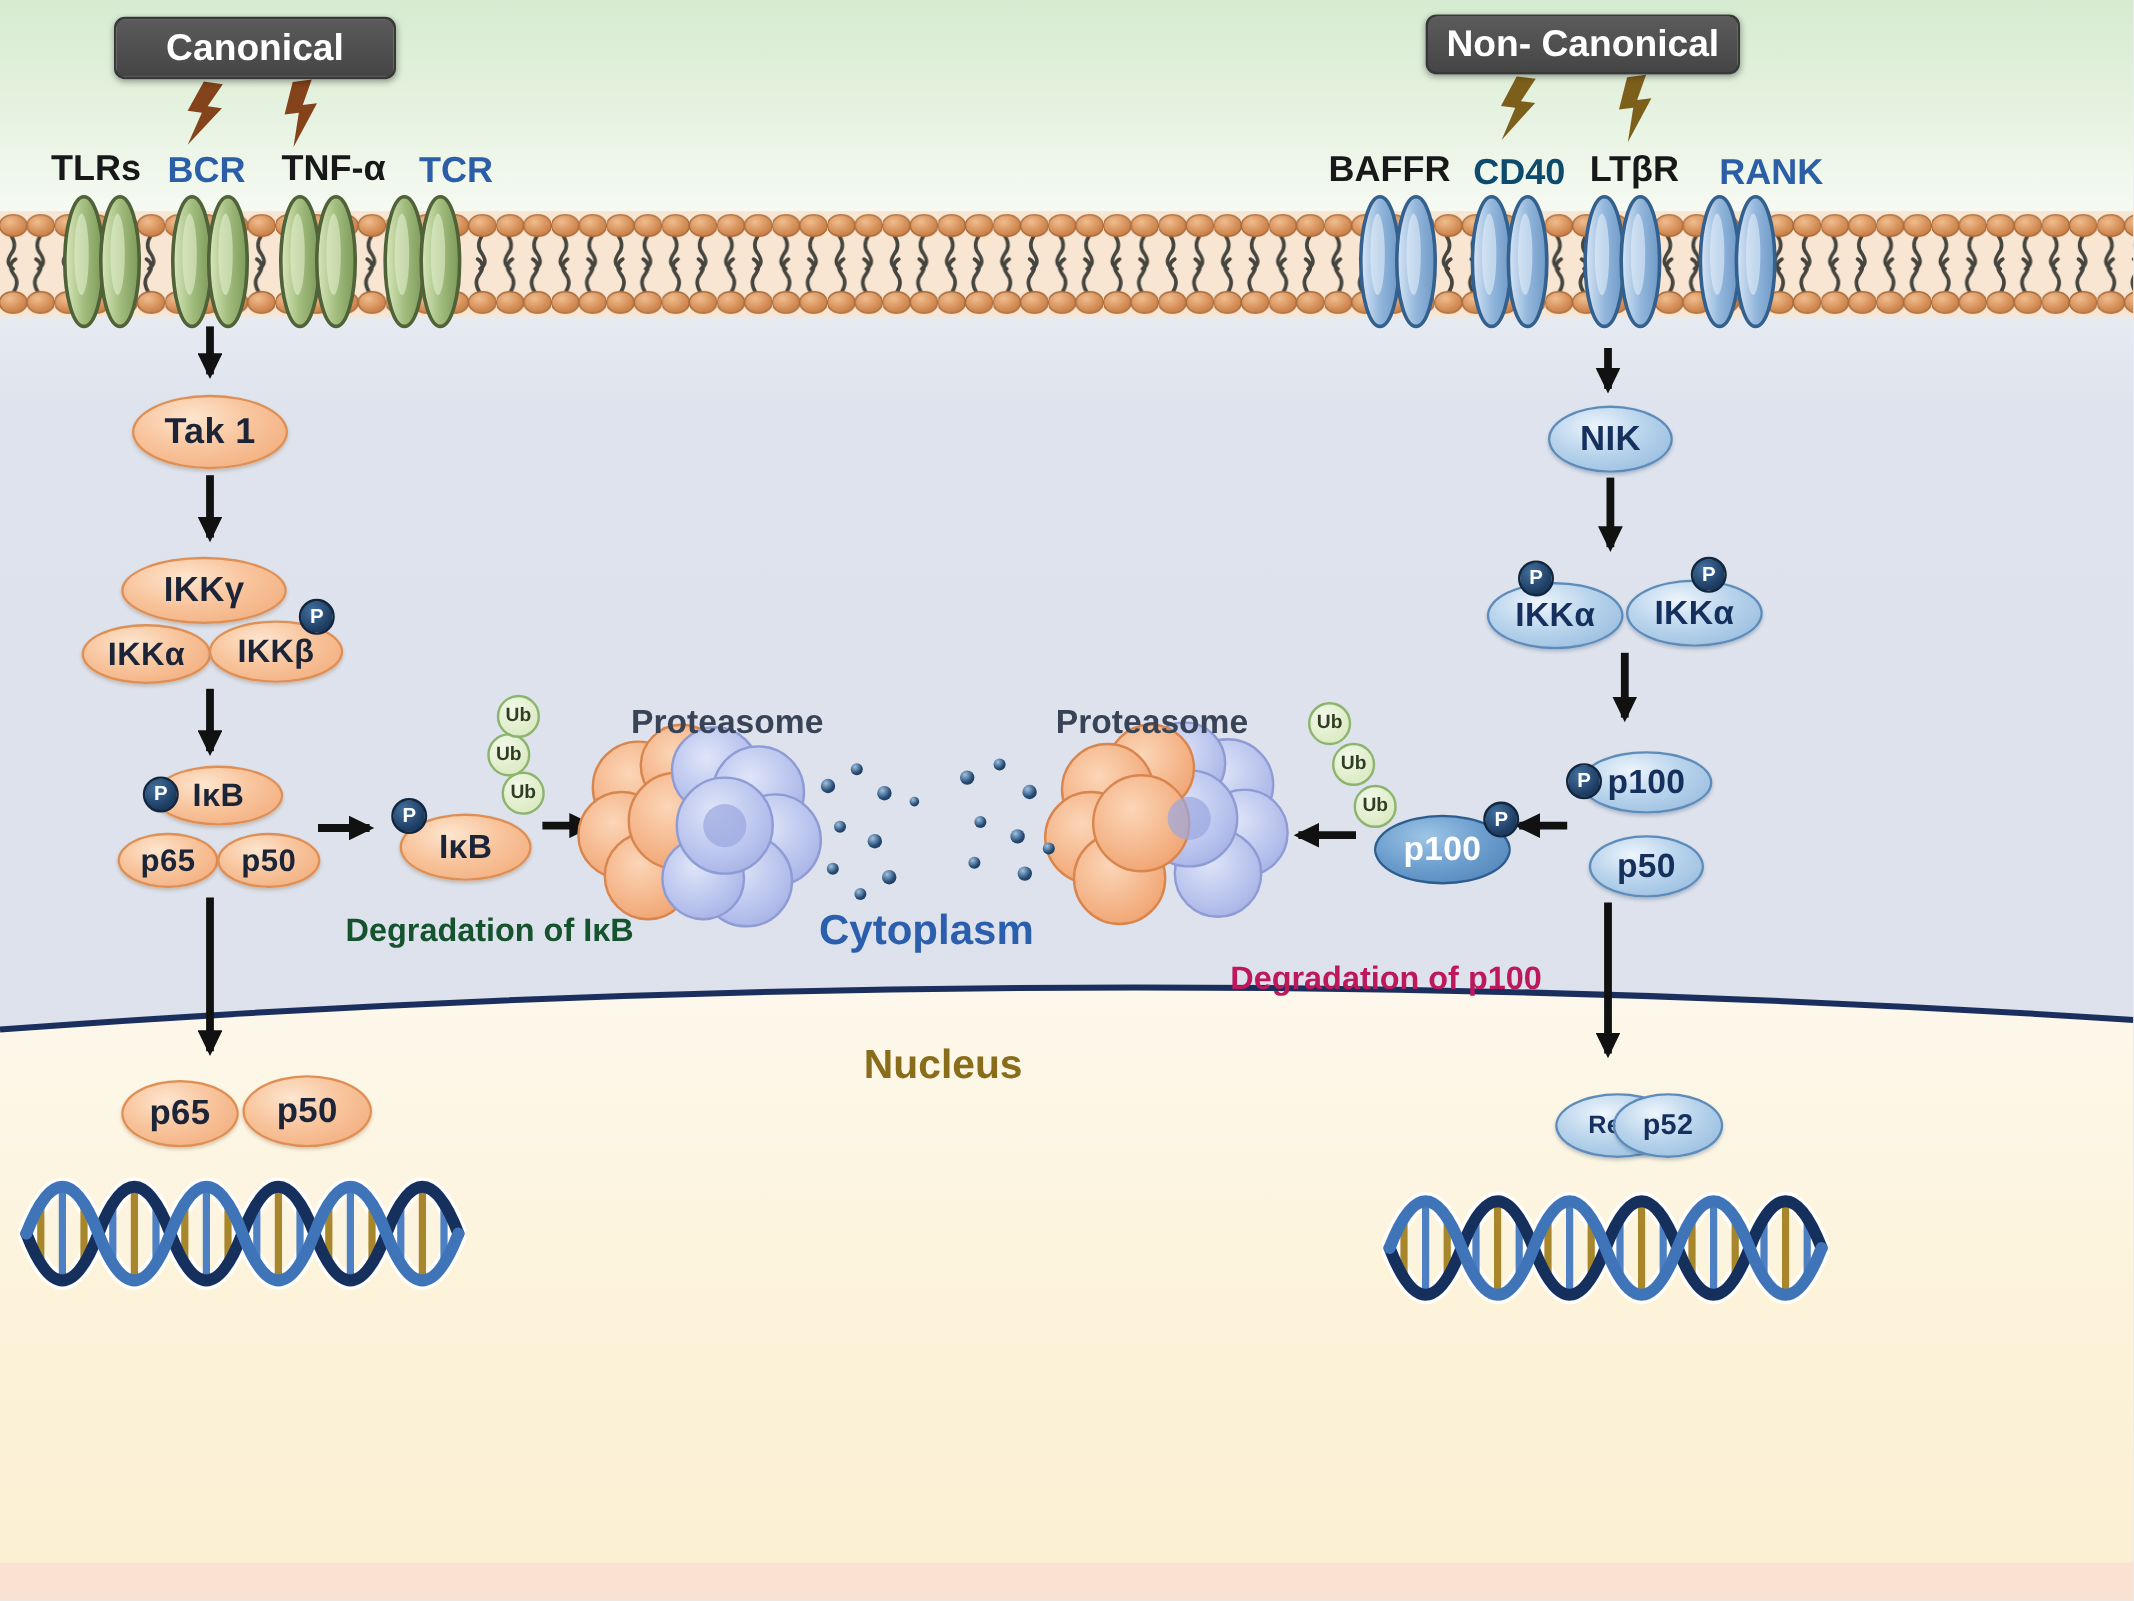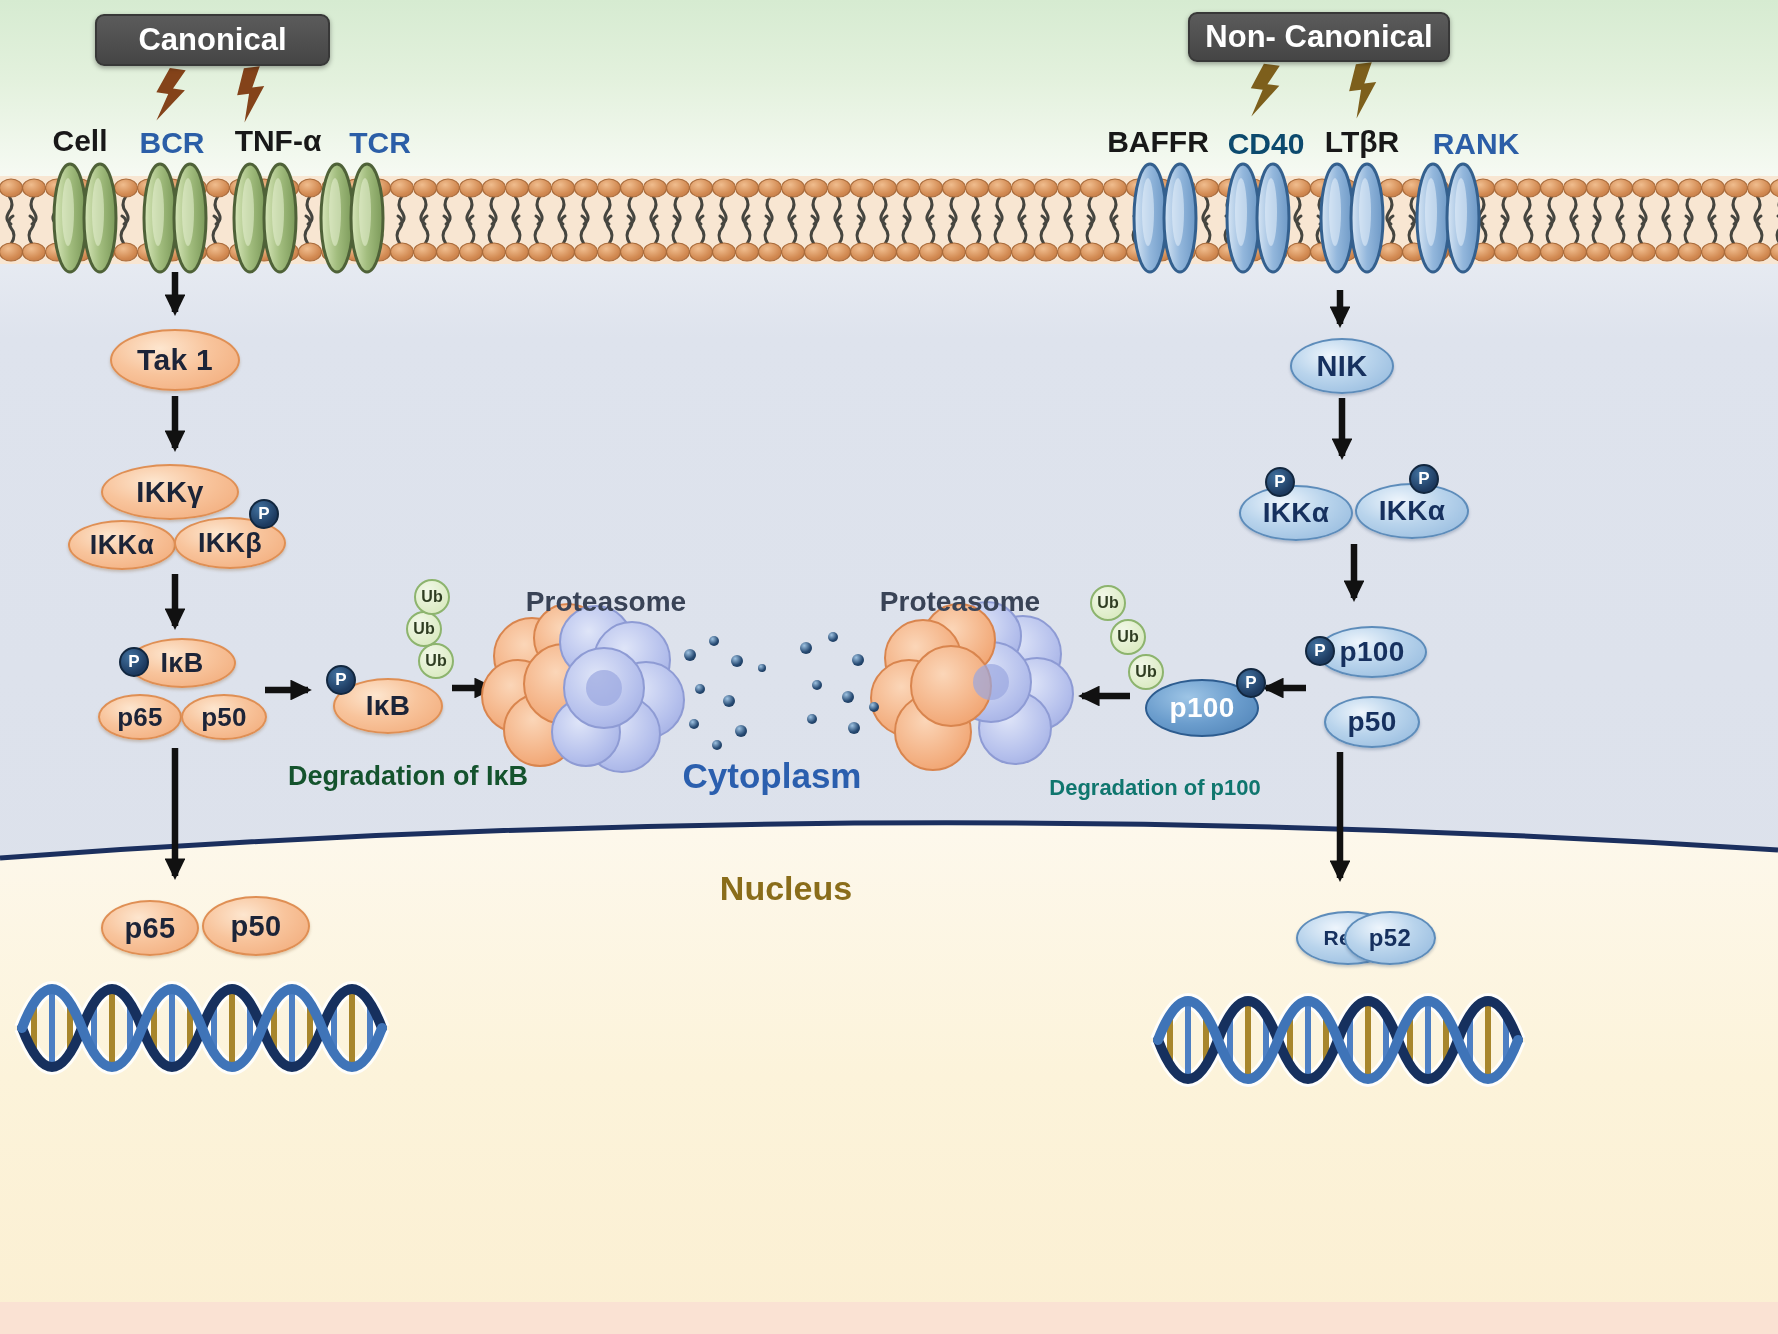"Cell" div.lbl { text: Cell -> TLRs }
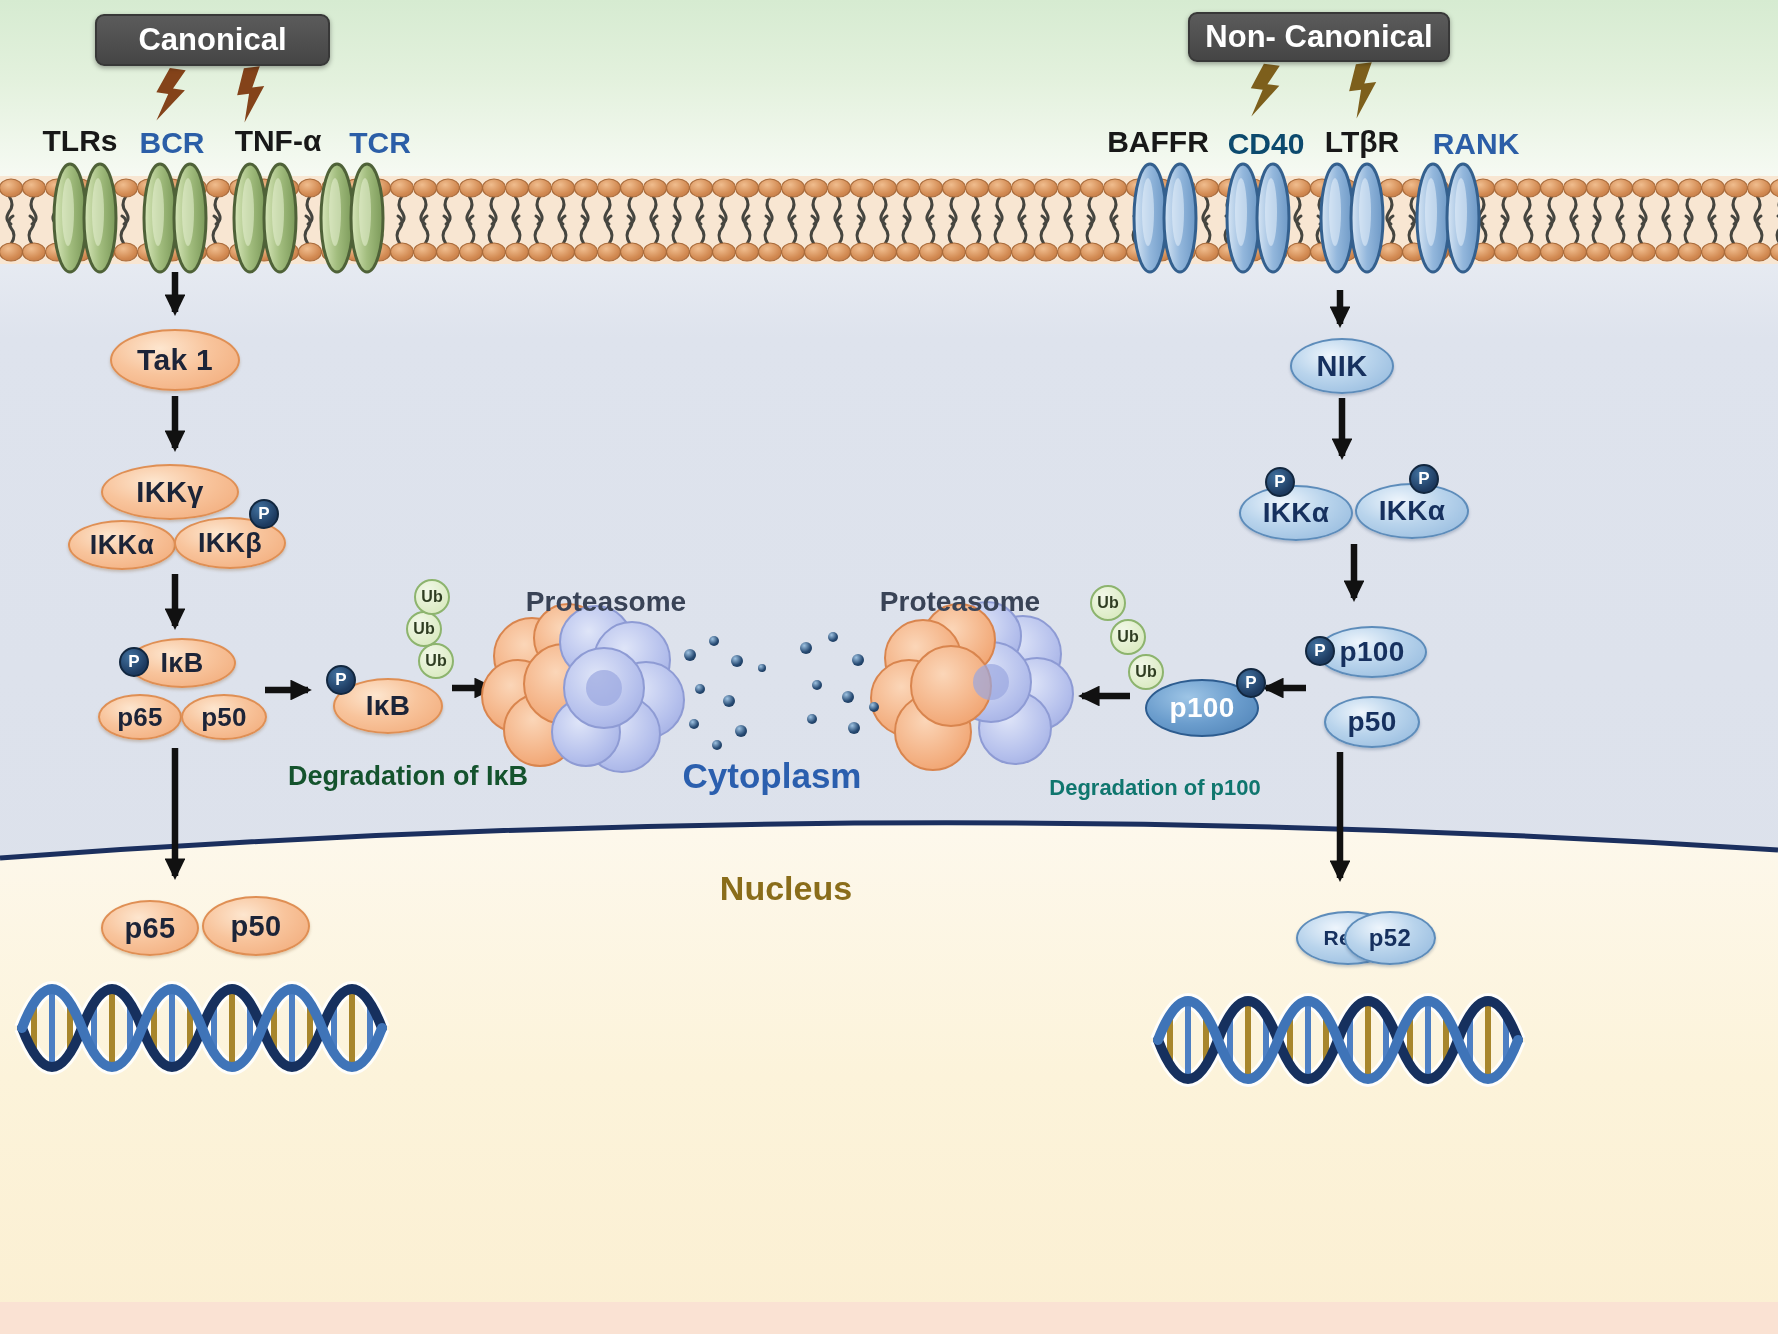"Degradation of p100" div.lbl { color: #0f766e -> #be185d; font-size: 22px -> 27px; top: 788px -> 816px }
